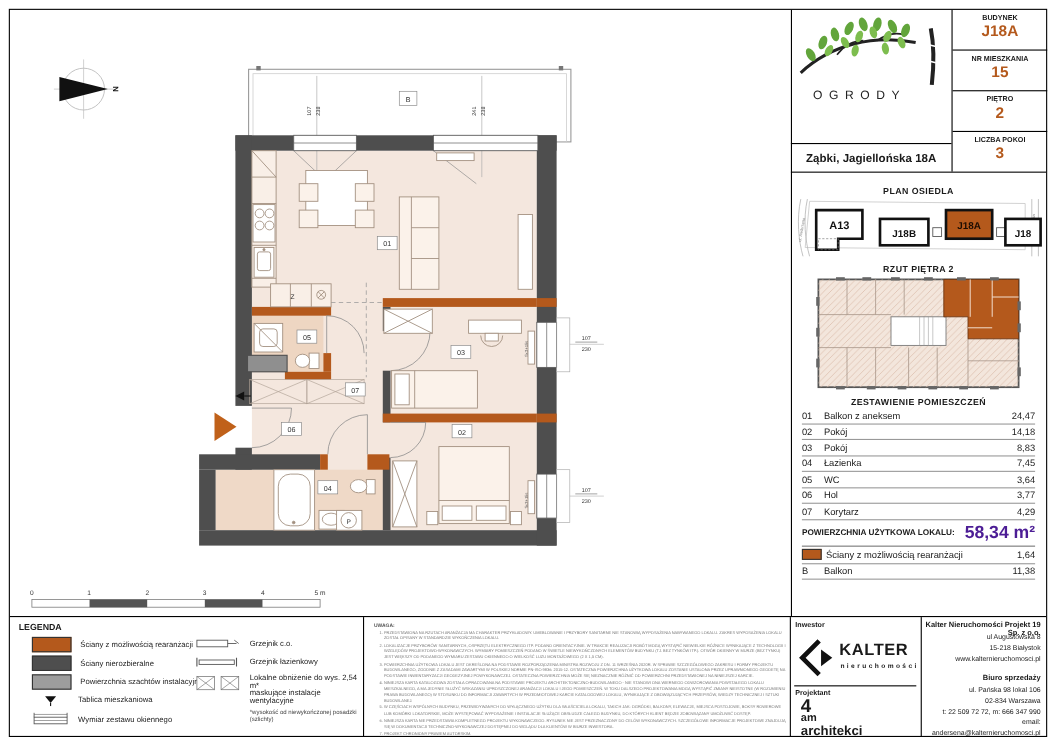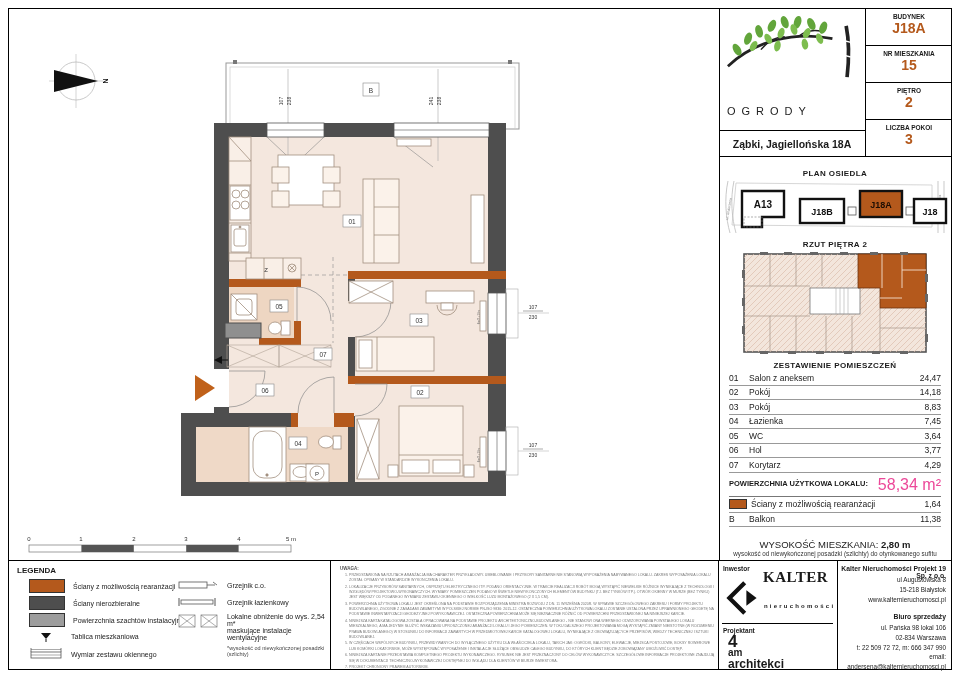"OGRODY" .brand-top { left: 8px -> 20px; margin-top: 24px -> none }
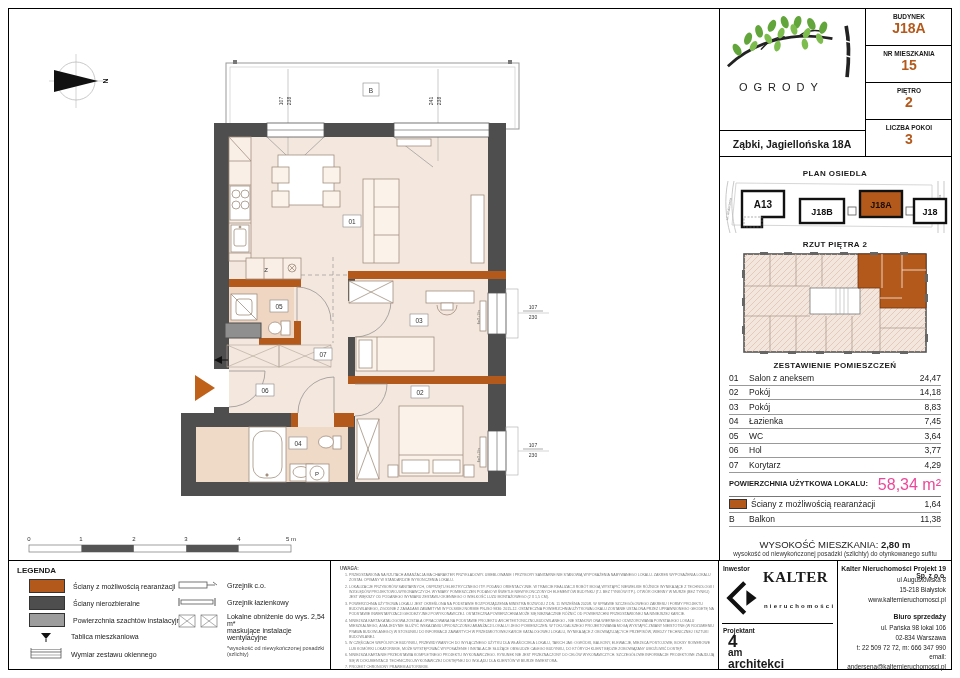"Salon z aneksem" span.tname { text: Salon -> Balkon }
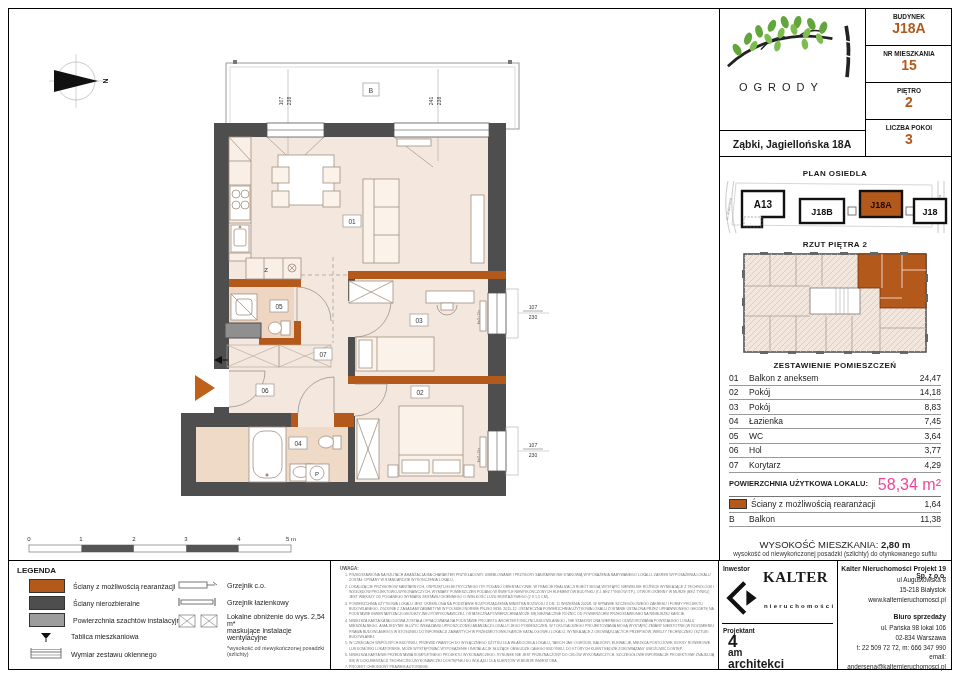"58,34 m²" .total-value { color: #ec4899 -> #4c1d95; font-weight: normal -> bold }
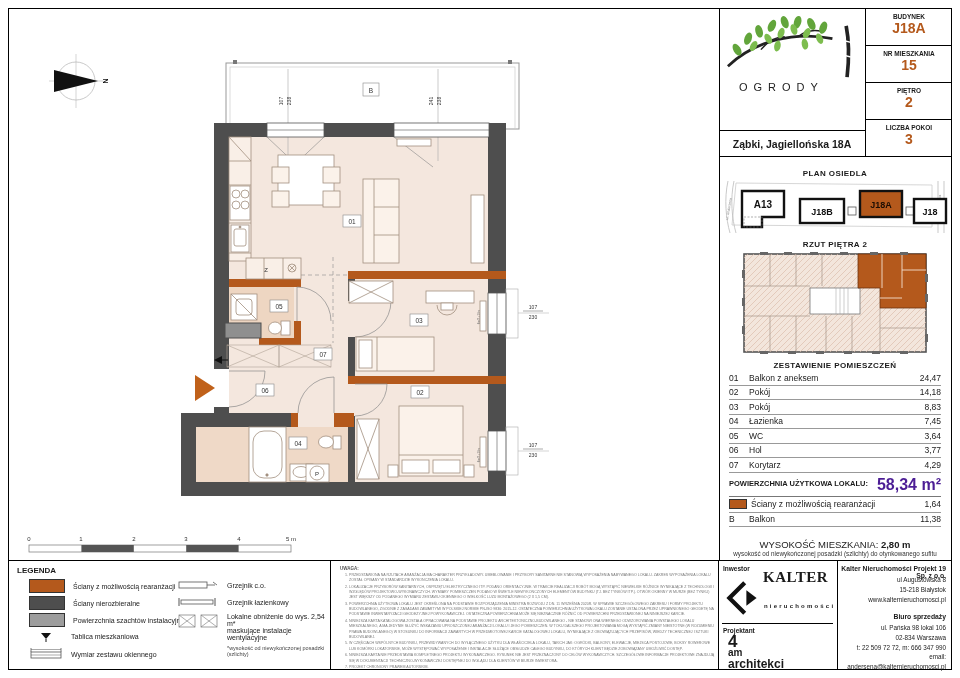"WYSOKOŚĆ MIESZKANIA: 2,80 m" div.abs { html: <div> <div><span>WYSOKOŚĆ MIESZKANIA:</span> <b>2,80 m</b></div> <div>wysokość od niewykończonej posadzki (szlichty) do otynkowanego sufitu</div> </div> -> none }
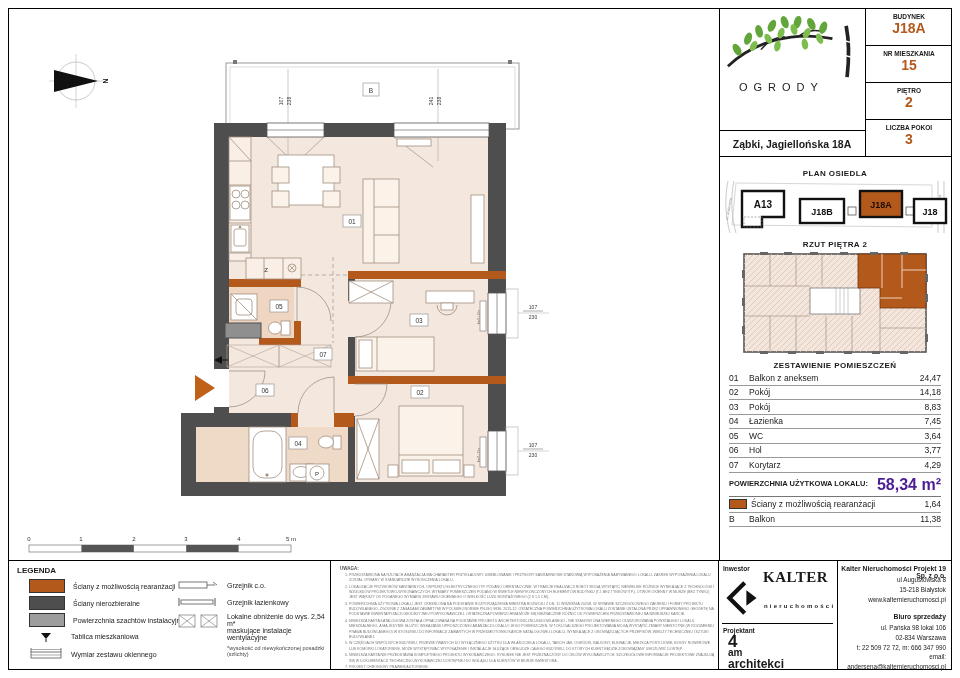"KALTER" div.abs { font-family: Liberation Serif, serif -> none; top: 8px -> 21px }
